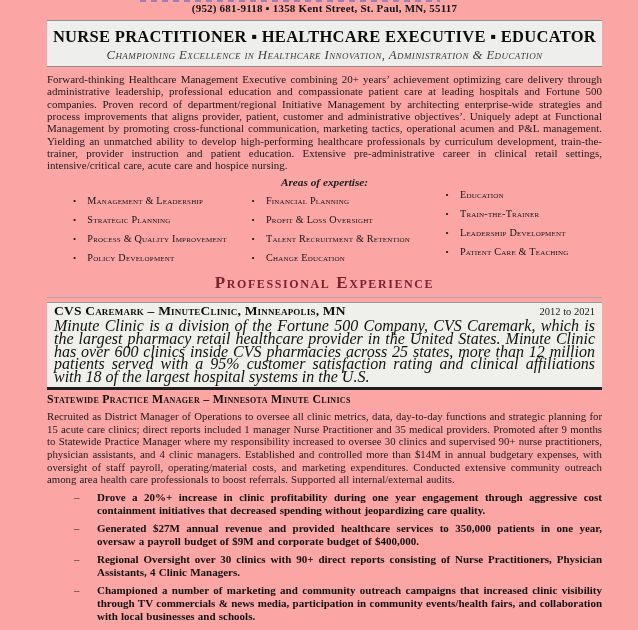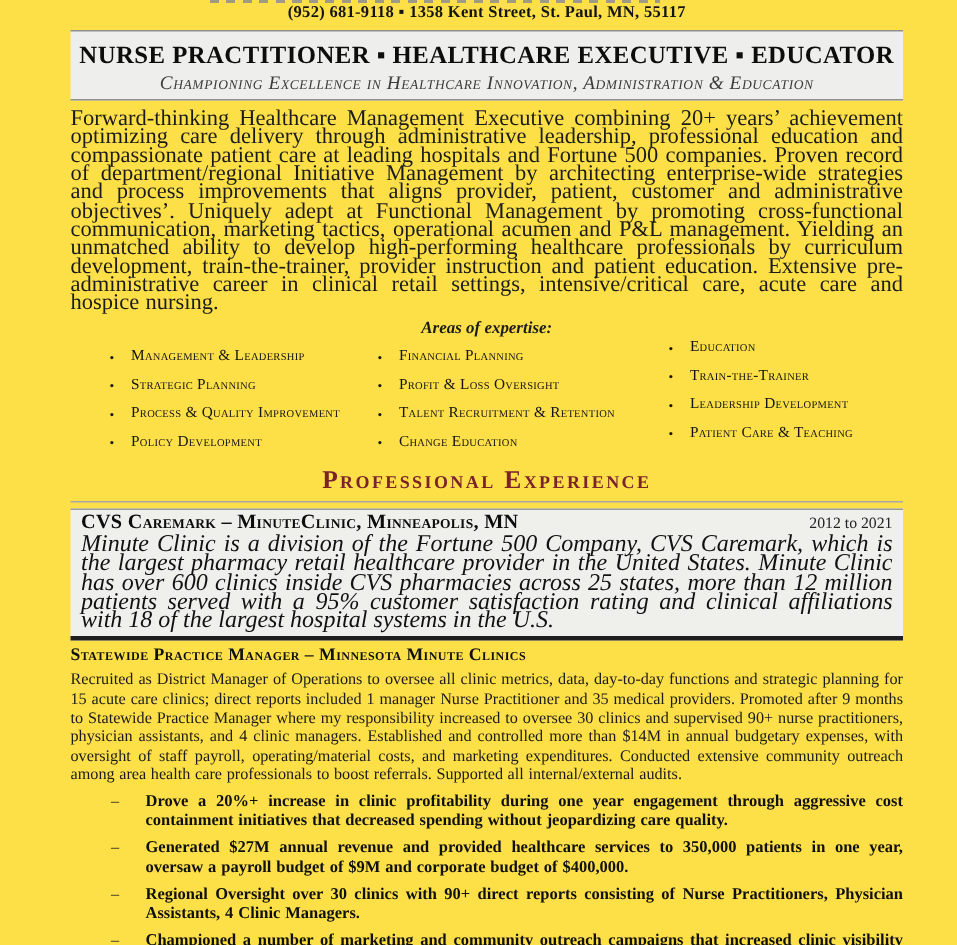"(952) 681-9118 ▪ 1358 Kent" .page { background: #fde047 -> #fca5a5 }
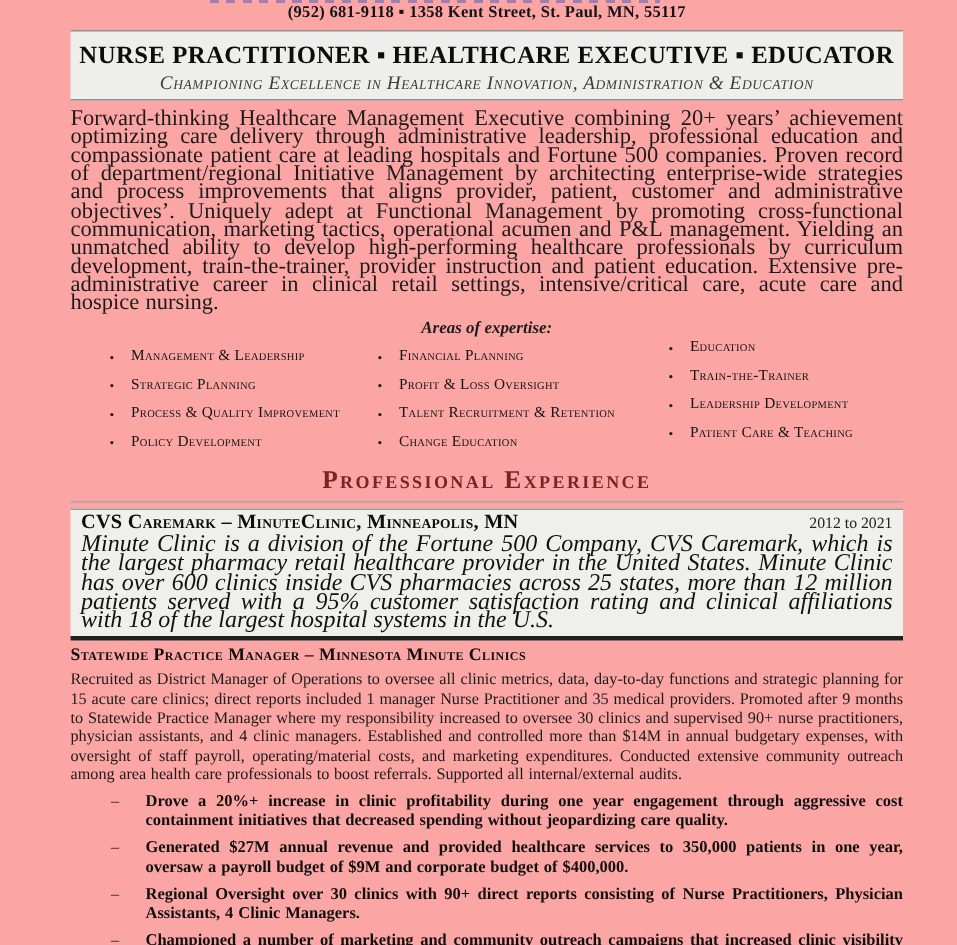"Forward-thinking Healthcare Management" .summary { font-size: 15px -> 11px }
